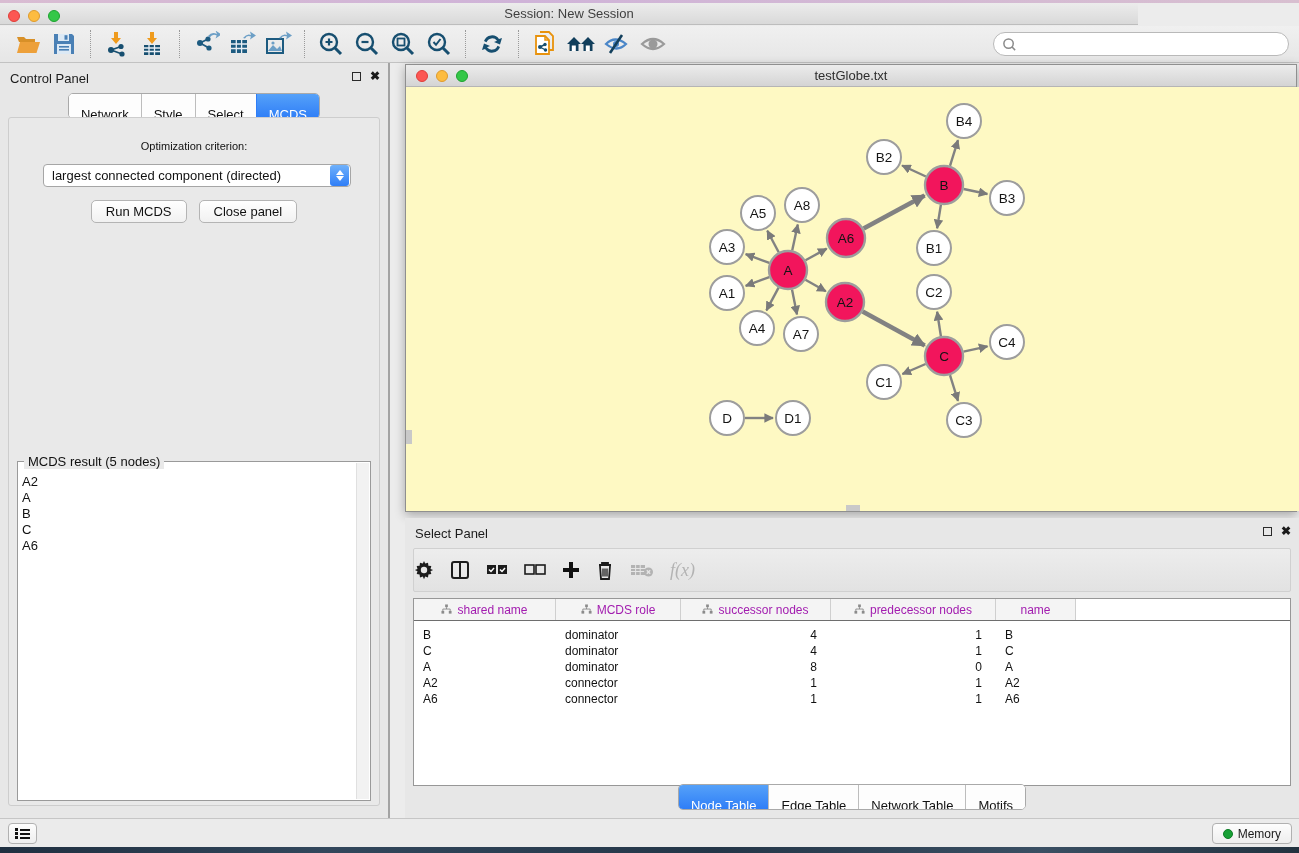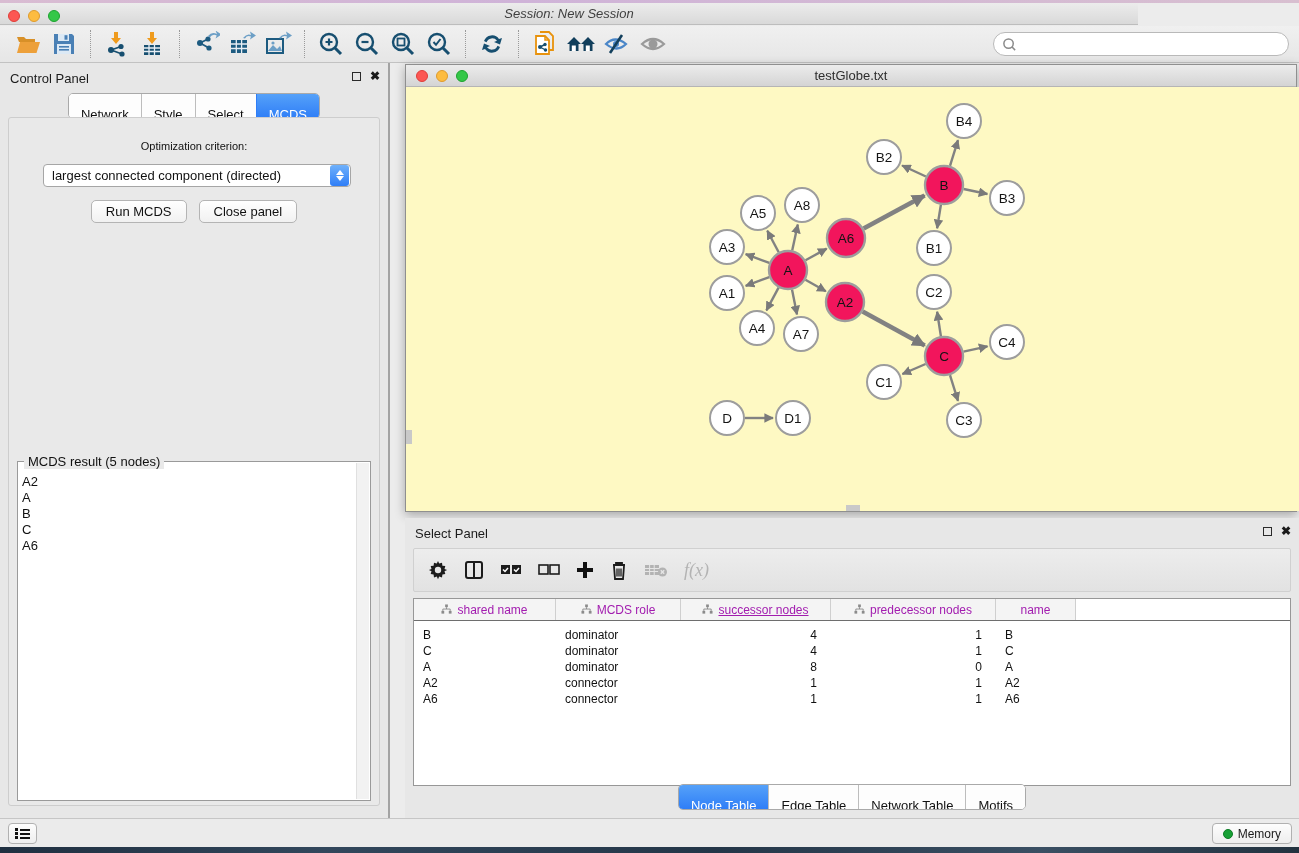"Session: New Session" #titlebar { font-style: italic -> none }
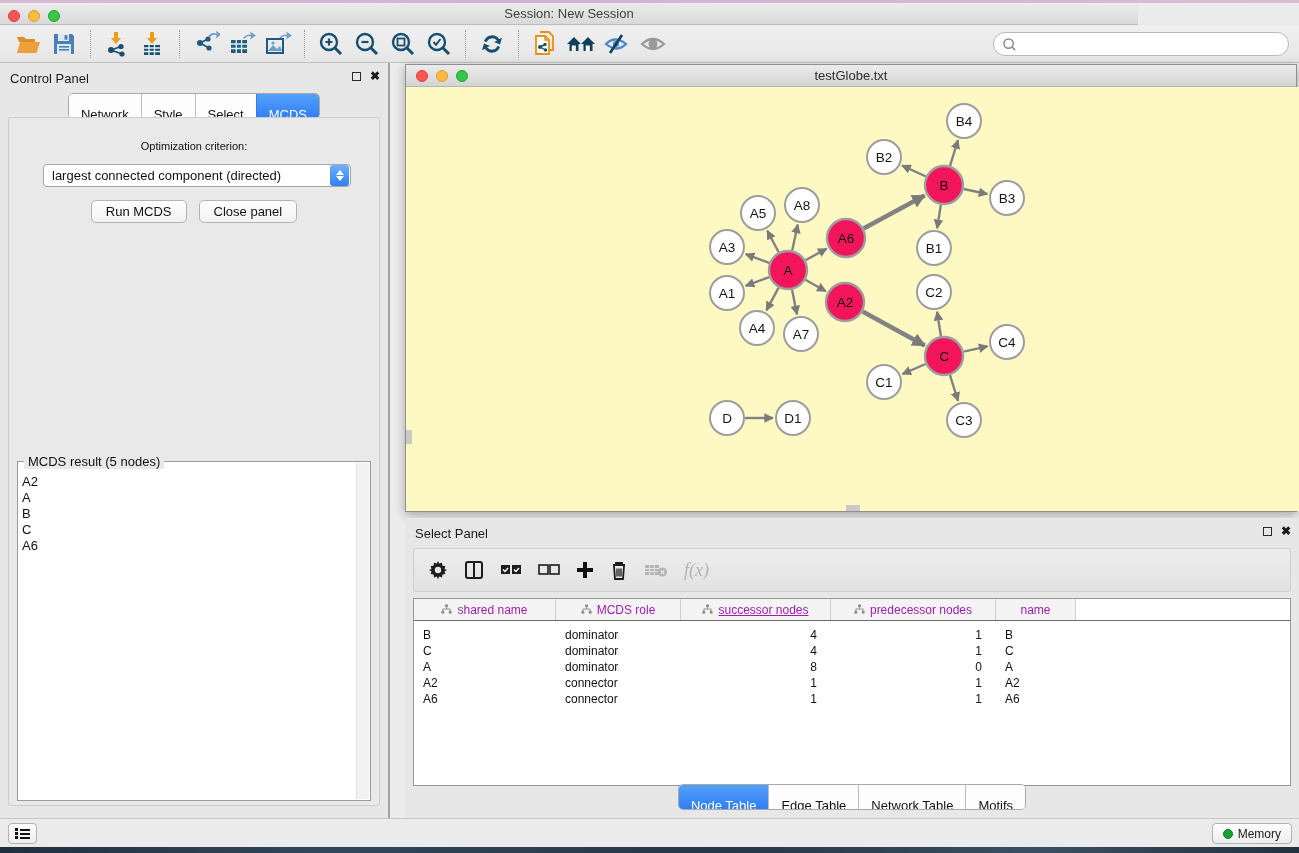"f(x)" #tp-toolbar { padding-left: 14px -> none }
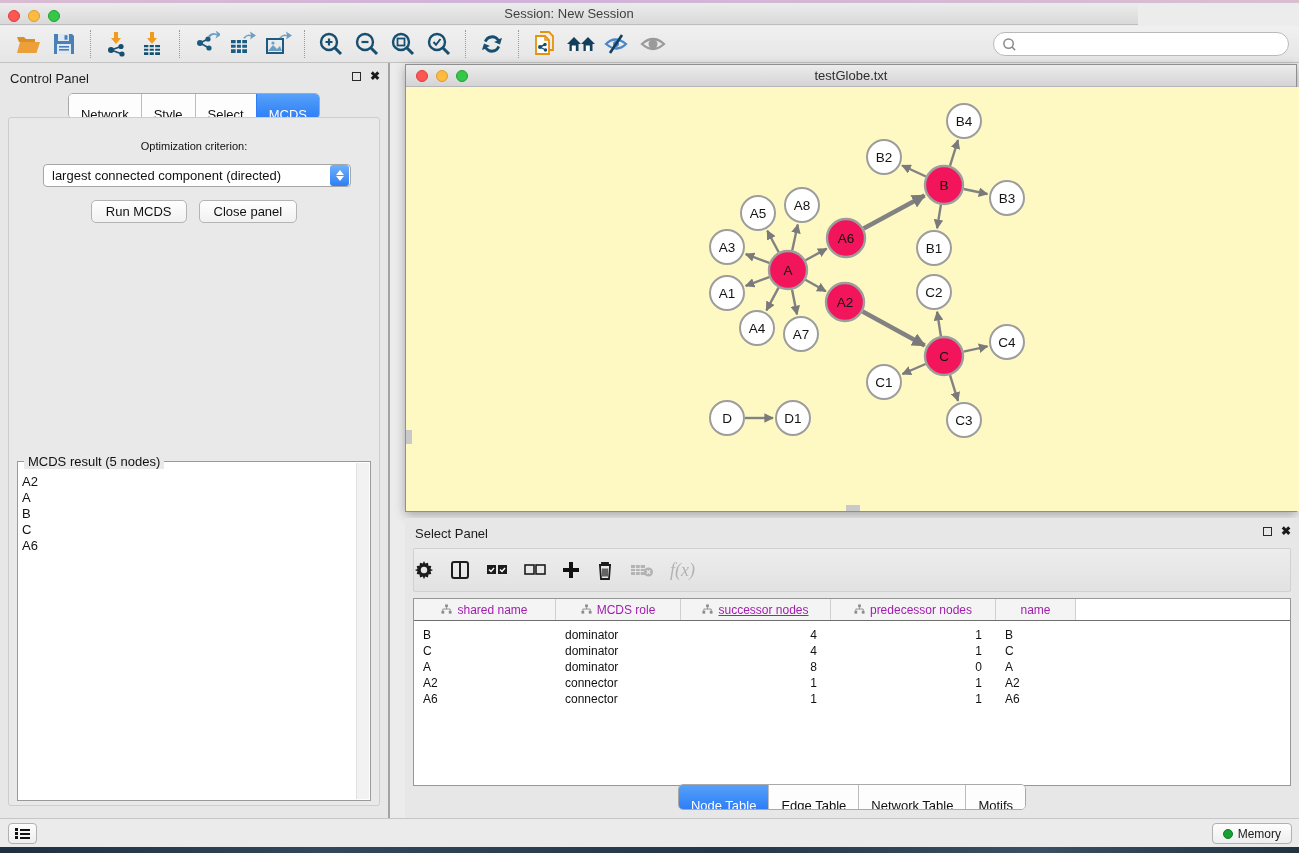"successor nodes" div.nt-hcell { text-decoration: underline -> none }
